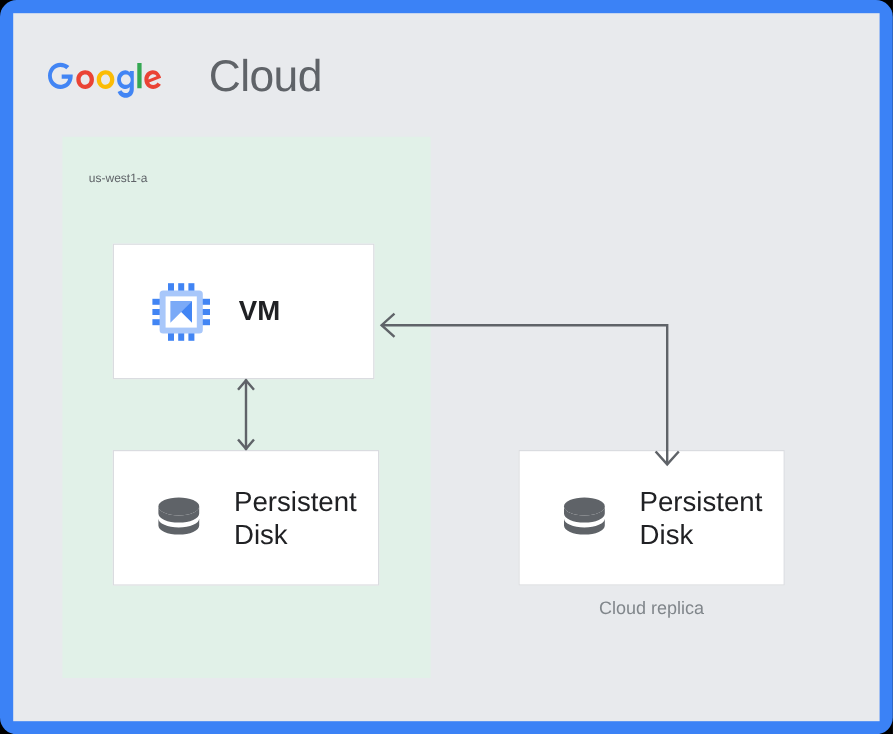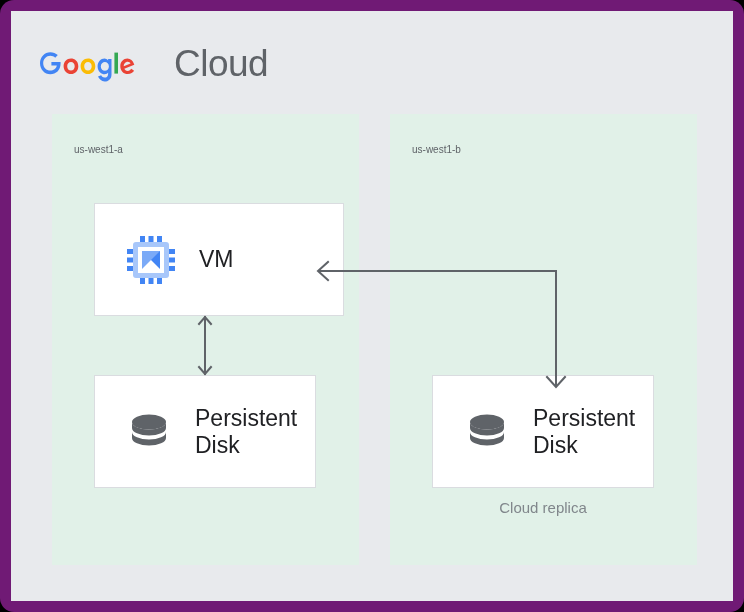"Cloud" #frame { background: #701a75 -> #3b82f6 }
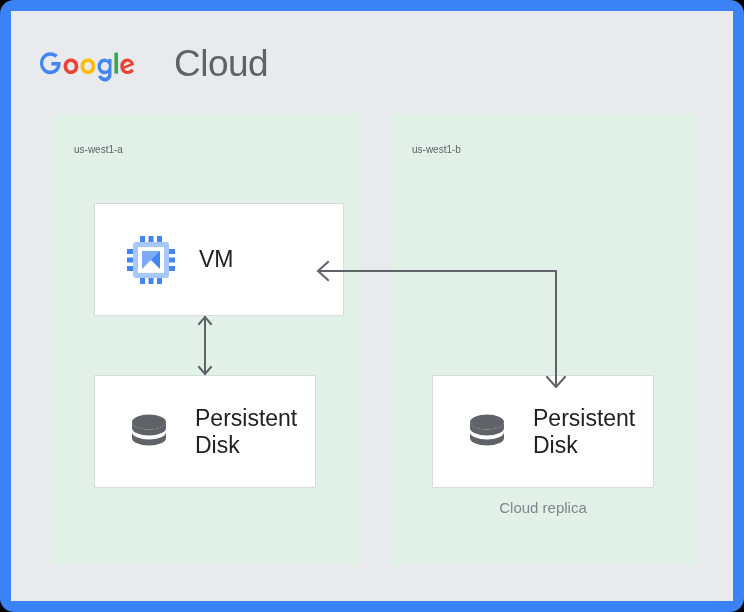"us-west1-b" div.zone { html: <div> <span>us-west1-b</span> </div> -> none }
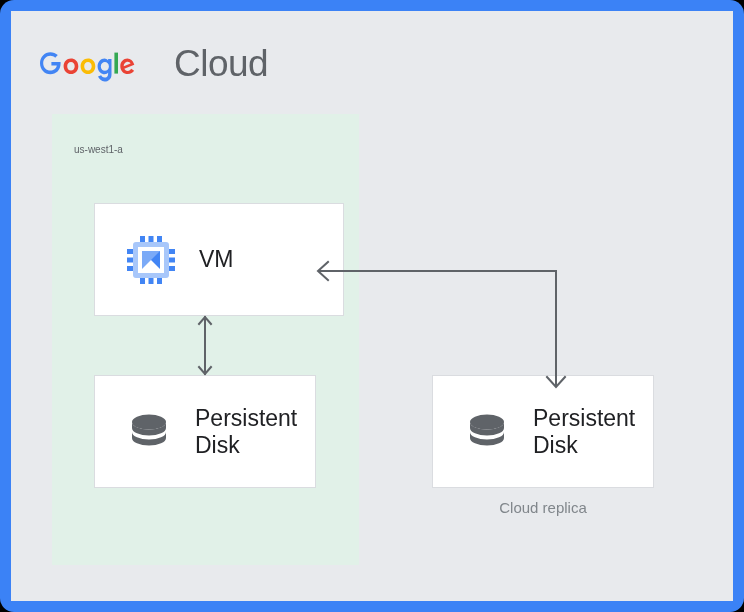"VM" #card-vm { font-weight: none -> bold; width: 250px -> 218px }
